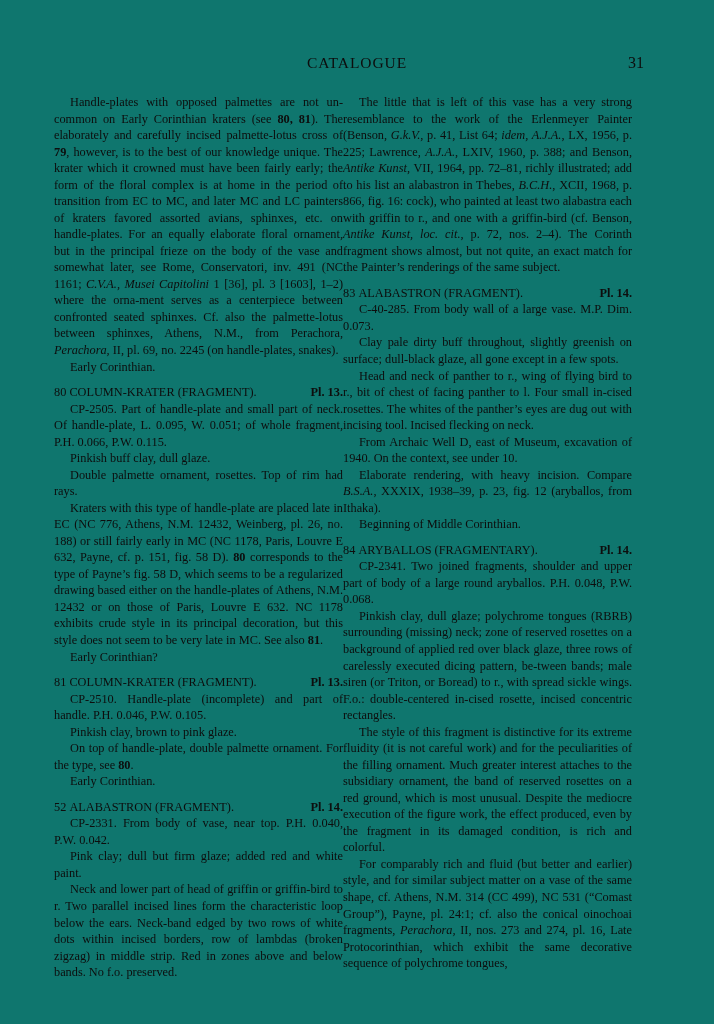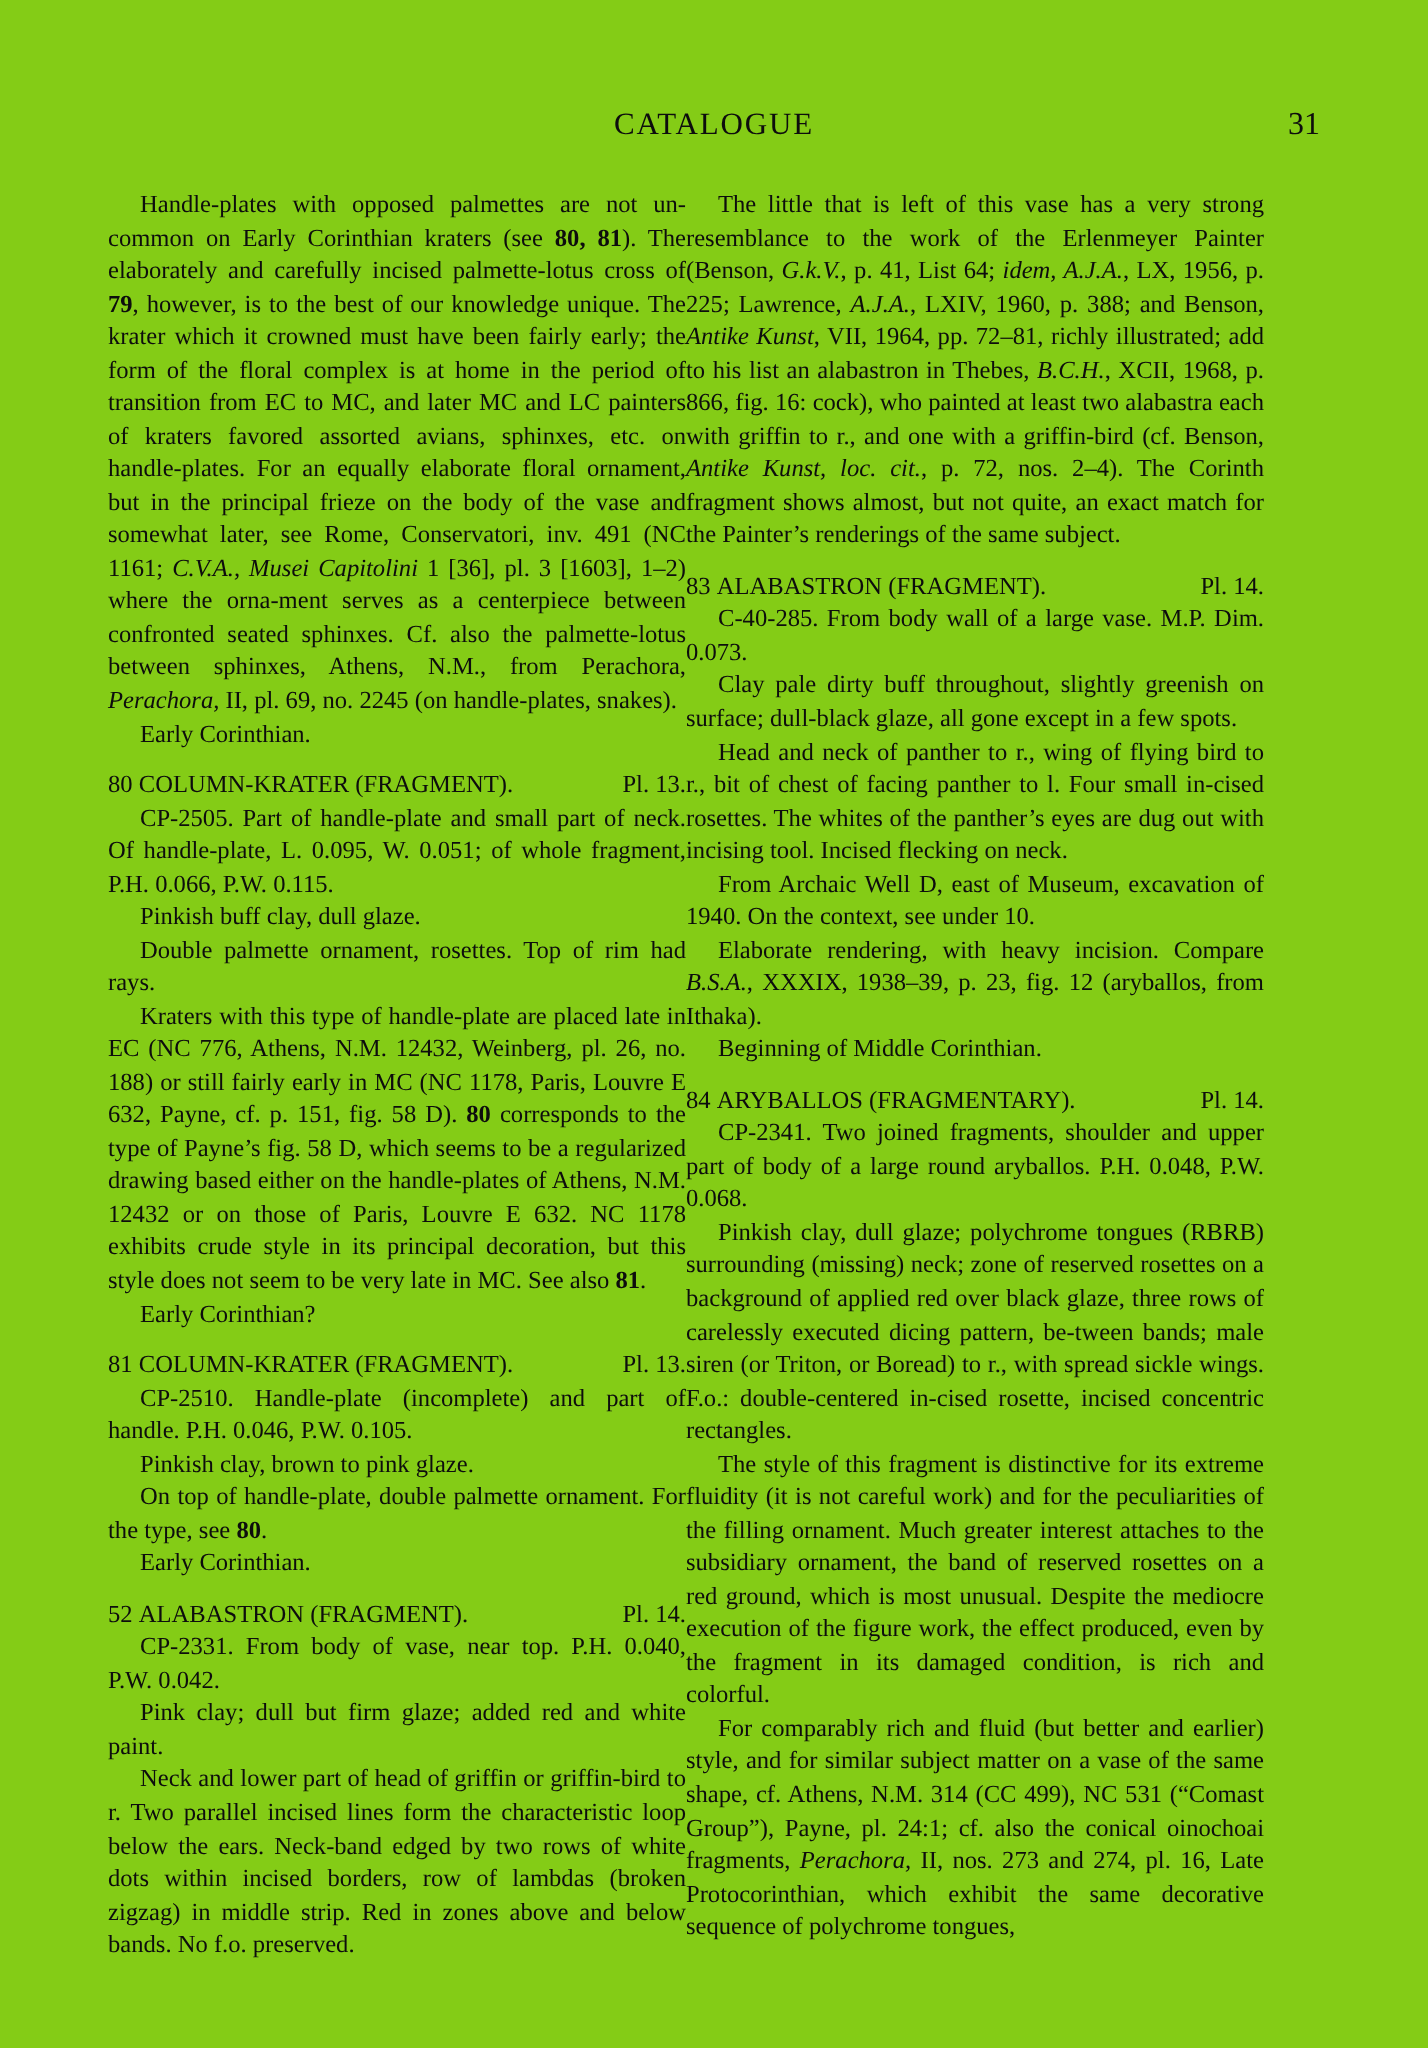"CATALOGUE" .page { background: #84cc16 -> #0f766e }
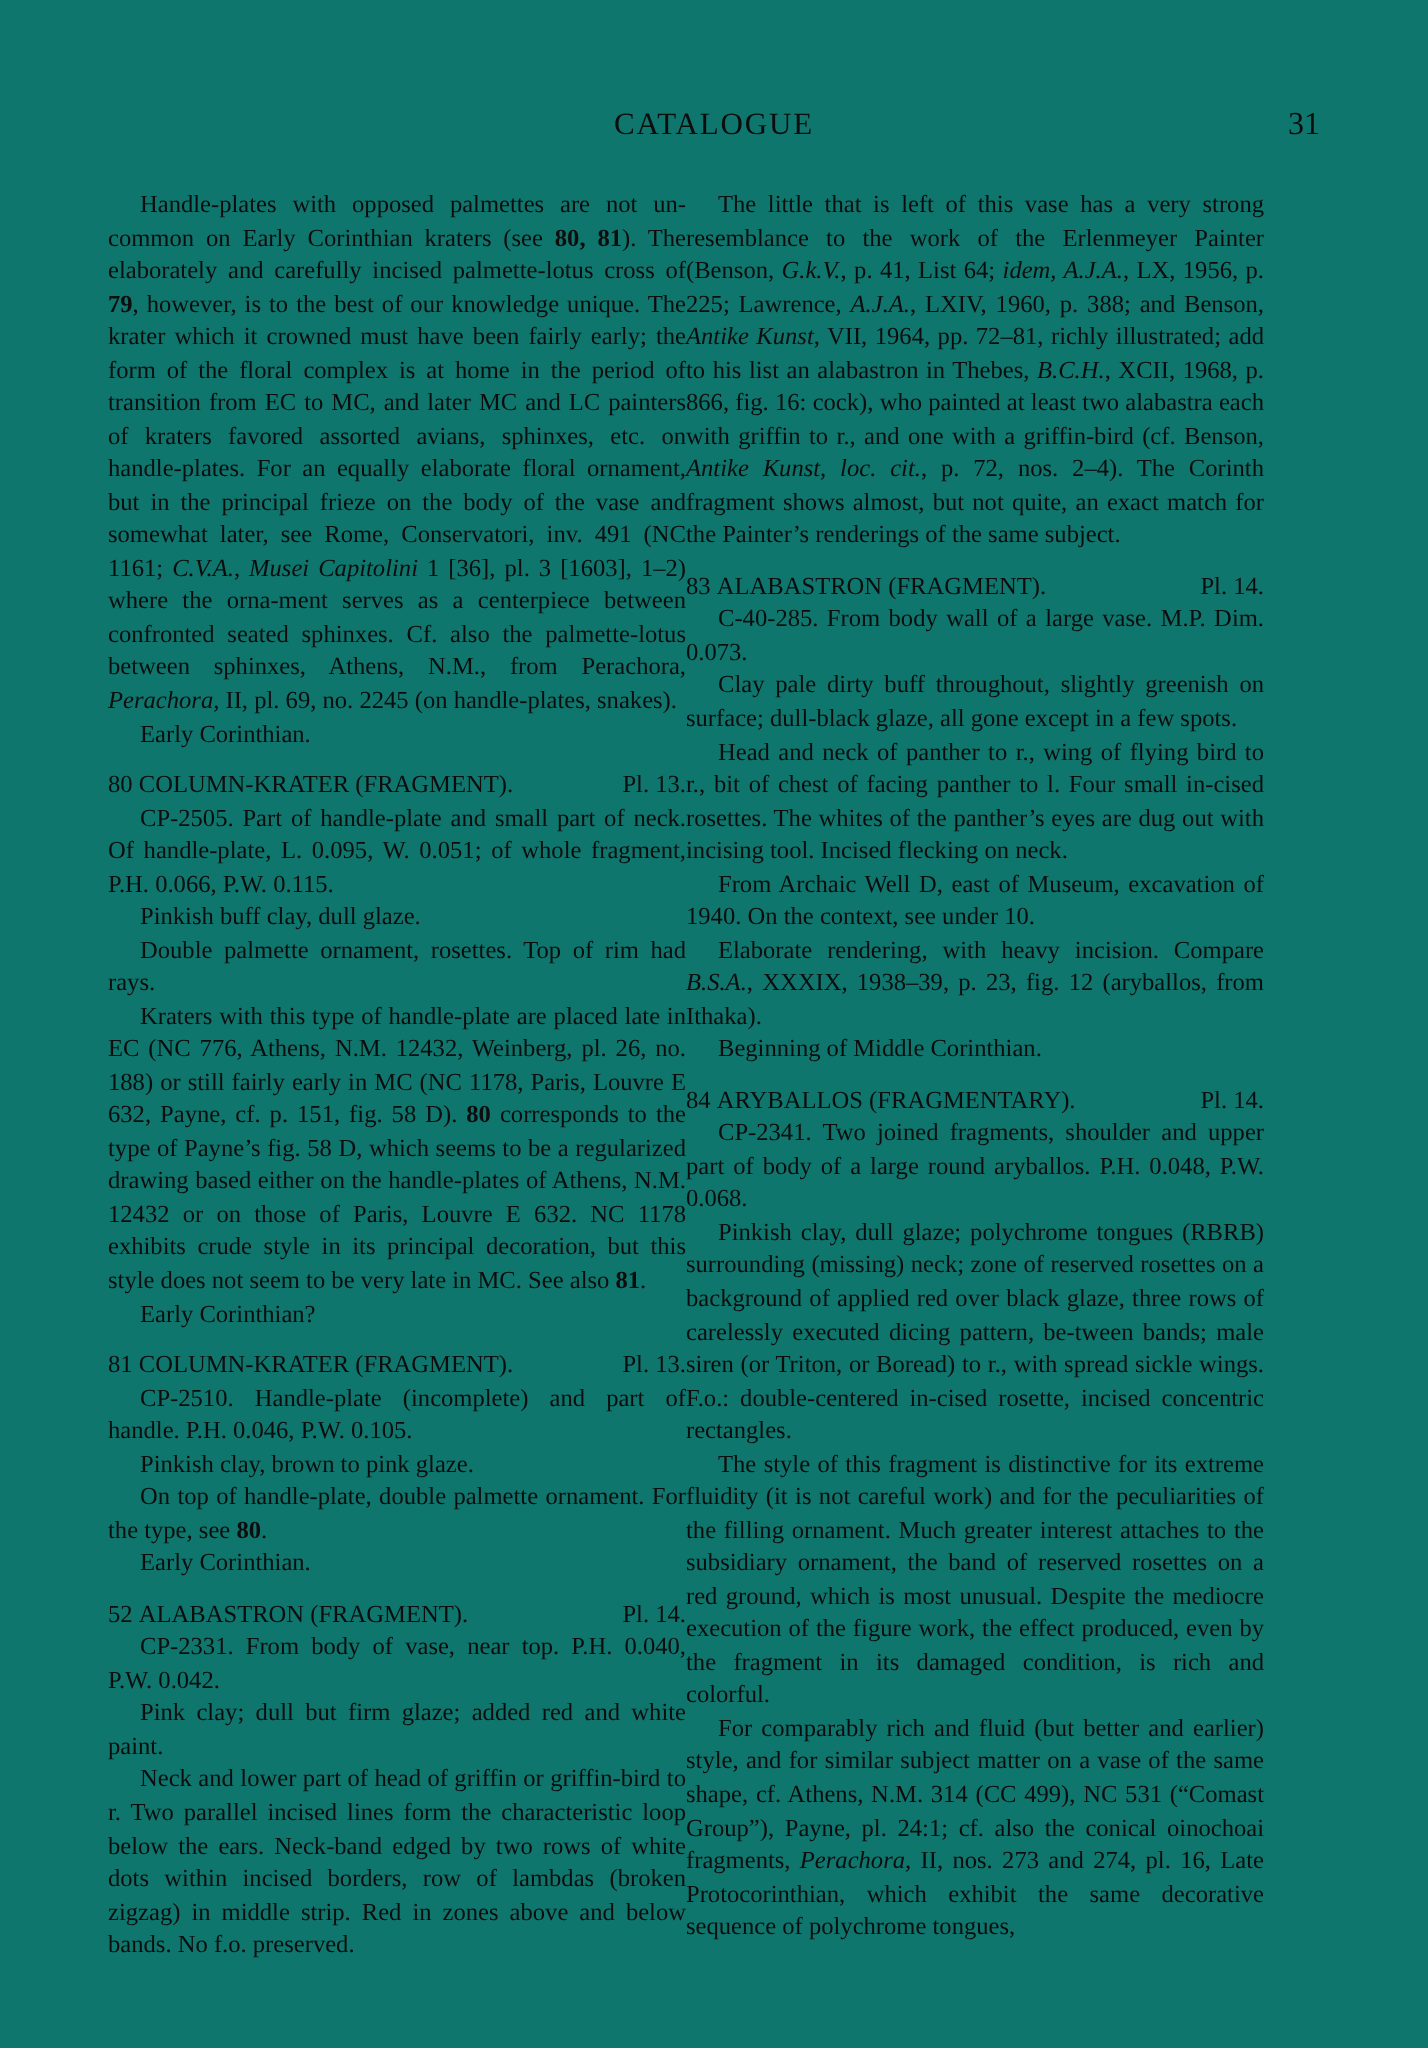"31" .page-number { right: 0 -> 16px }
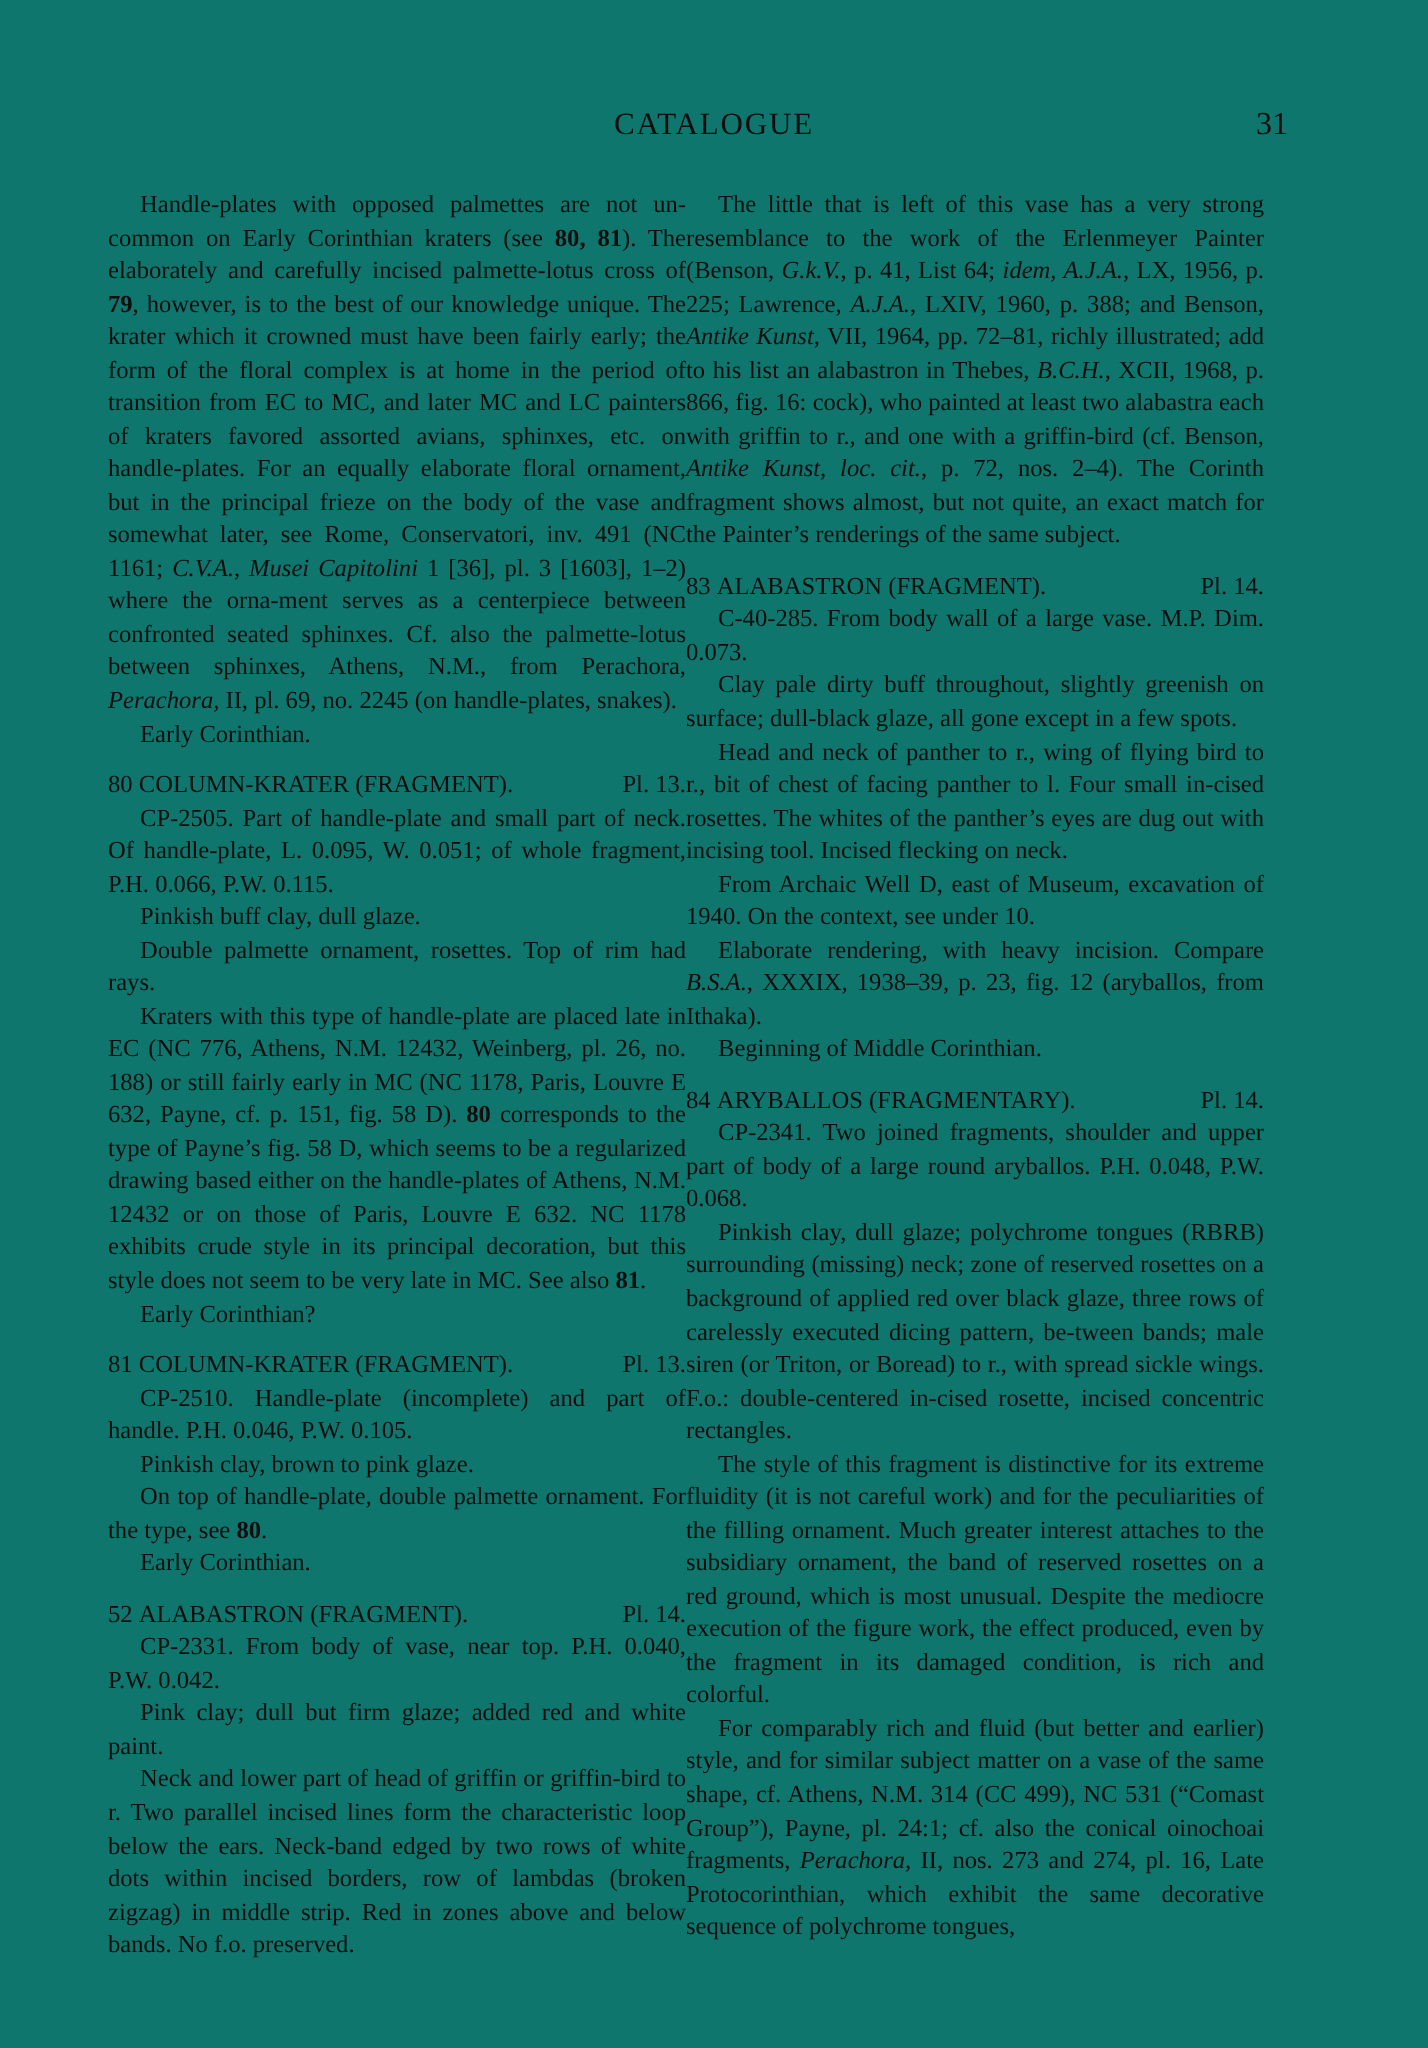"Pl. 14." .entry-head .plate { font-weight: none -> bold }
